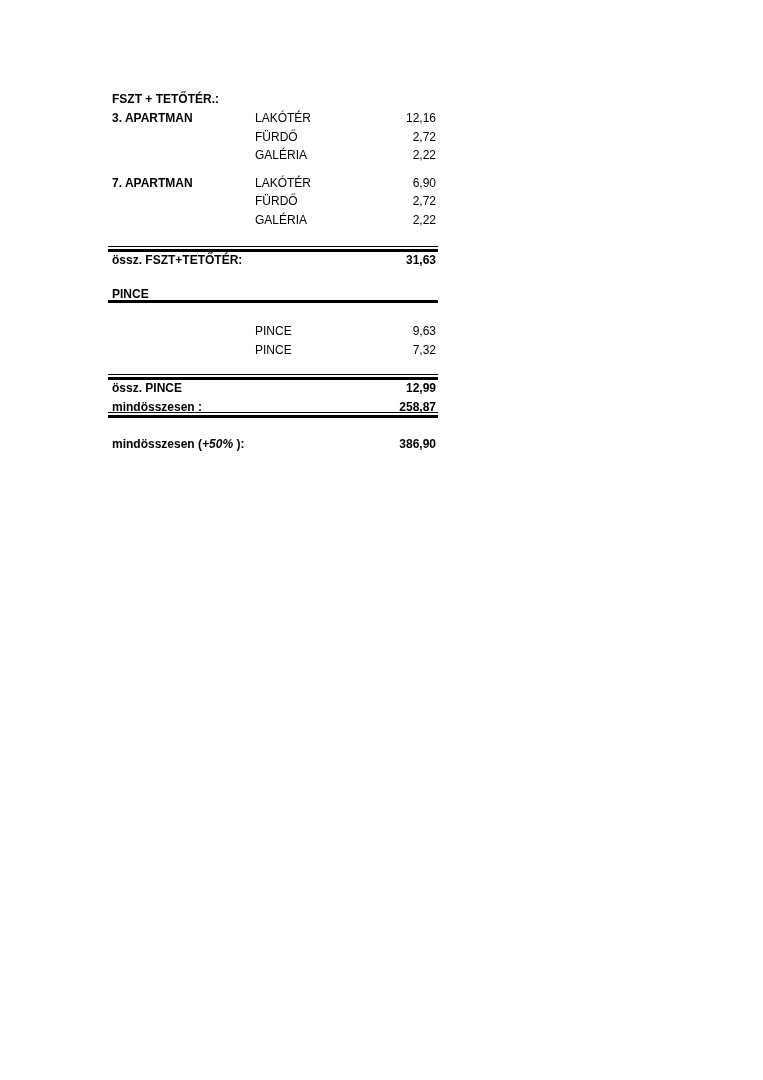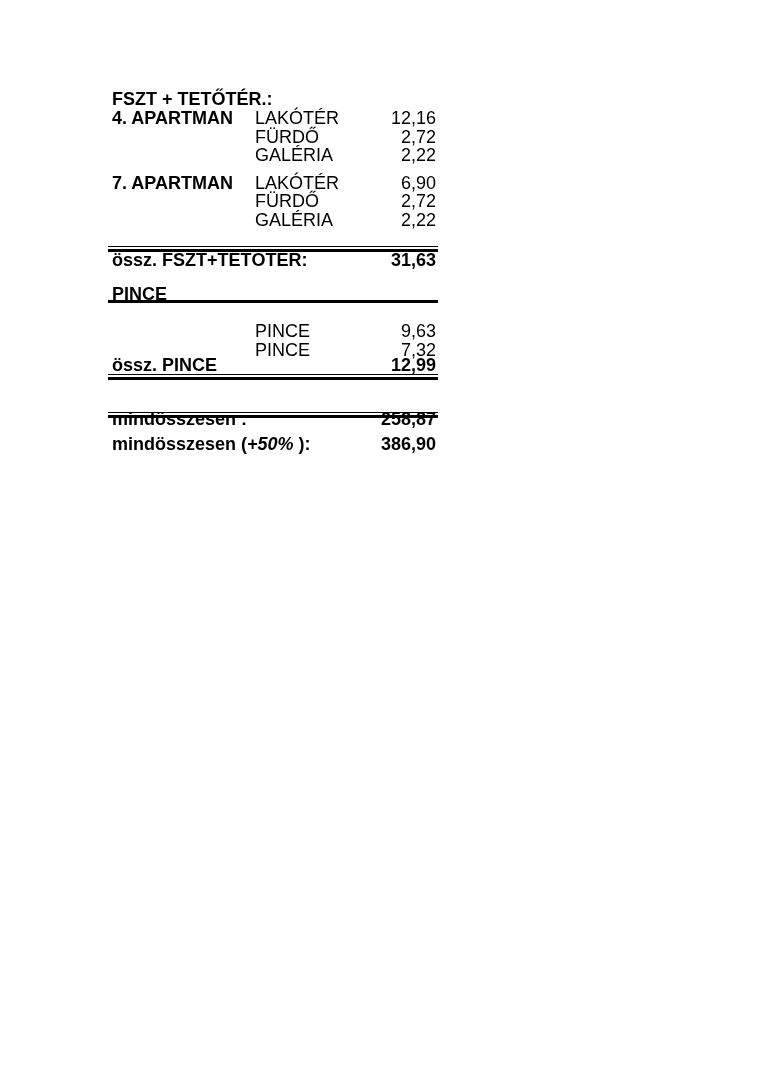"FSZT + TETŐTÉR.:" .row { font-size: 18px -> 12px }
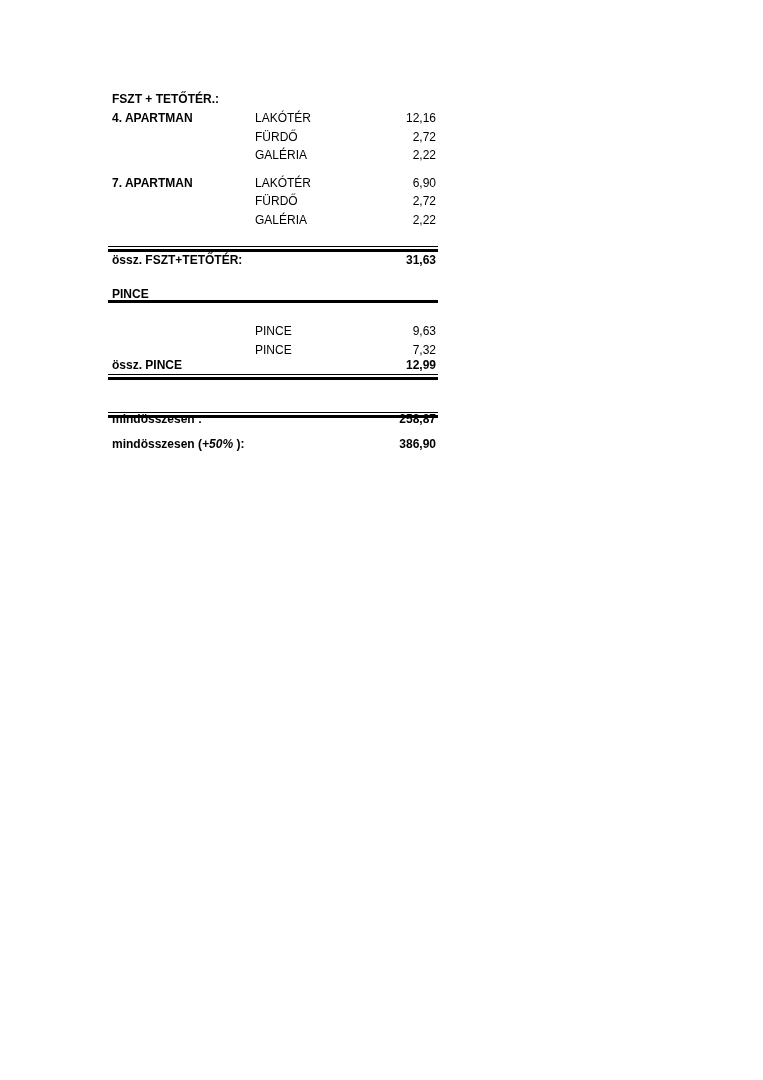"4. APARTMAN" span.c1 { text: 4 -> 3 }
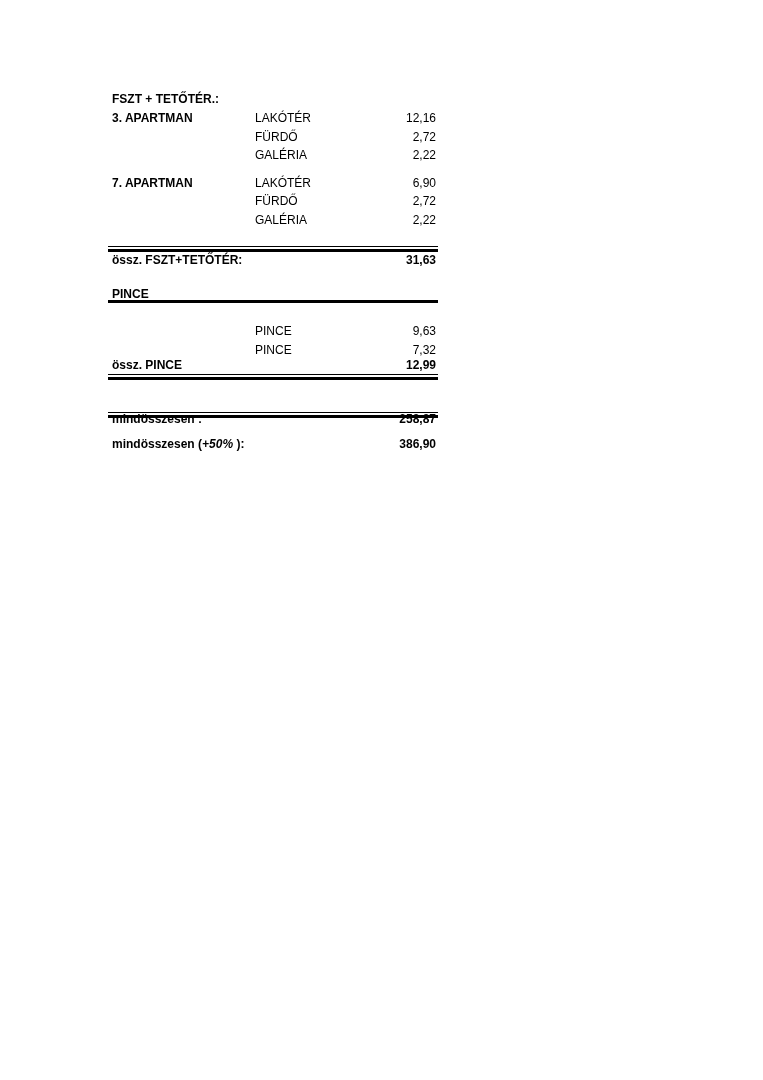"össz. PINCE" div.row { top: 358px -> 381px }
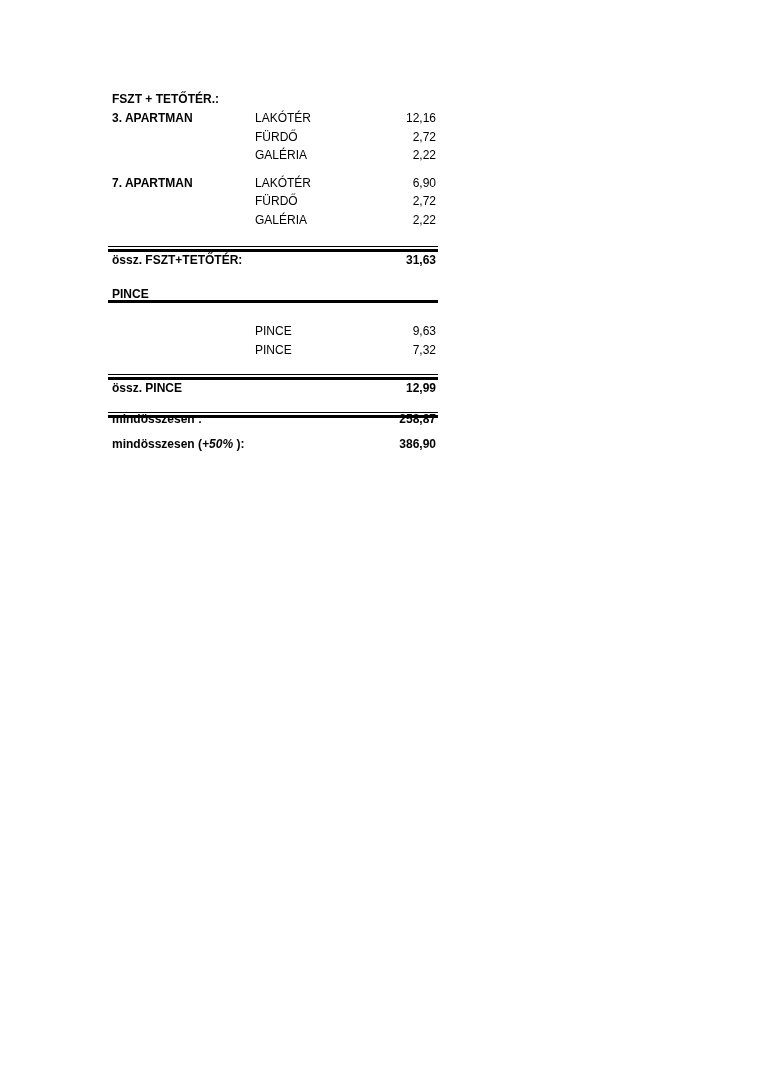"mindösszesen :" div.row { top: 412px -> 400px }
